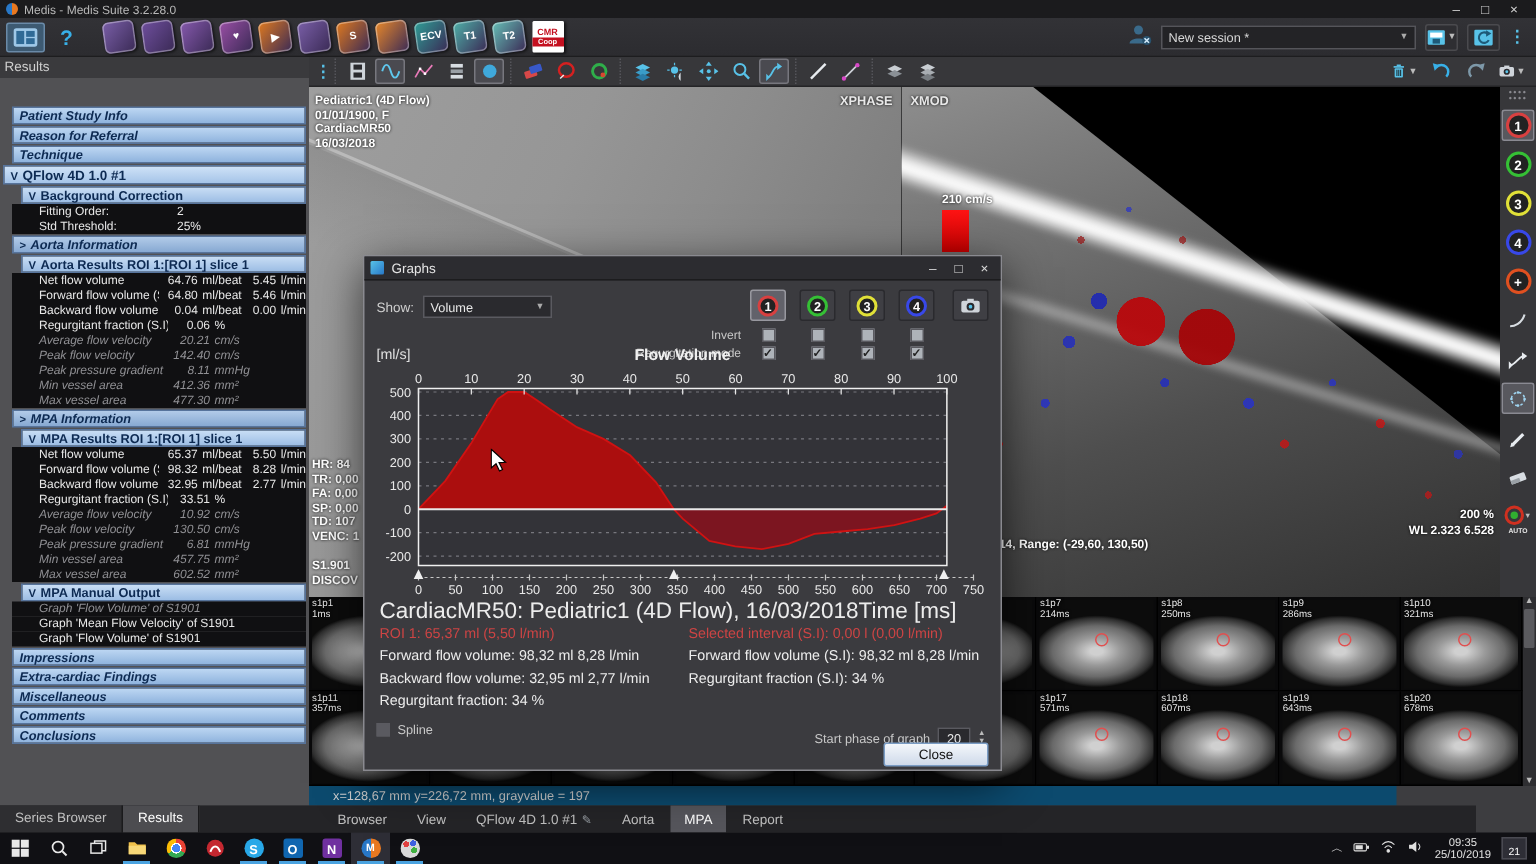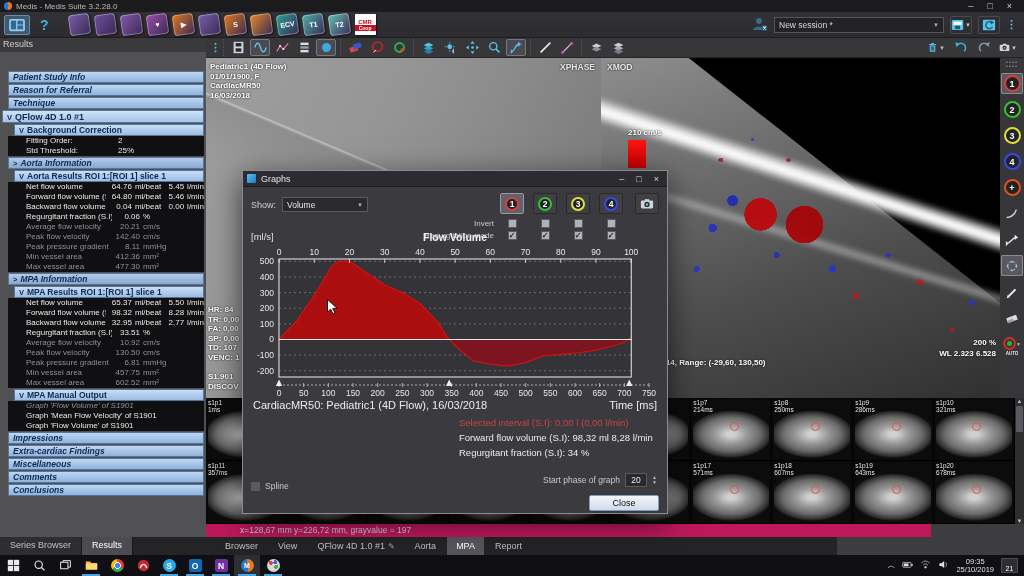"Average flow velocity" .srow.gray { font-style: none -> italic }
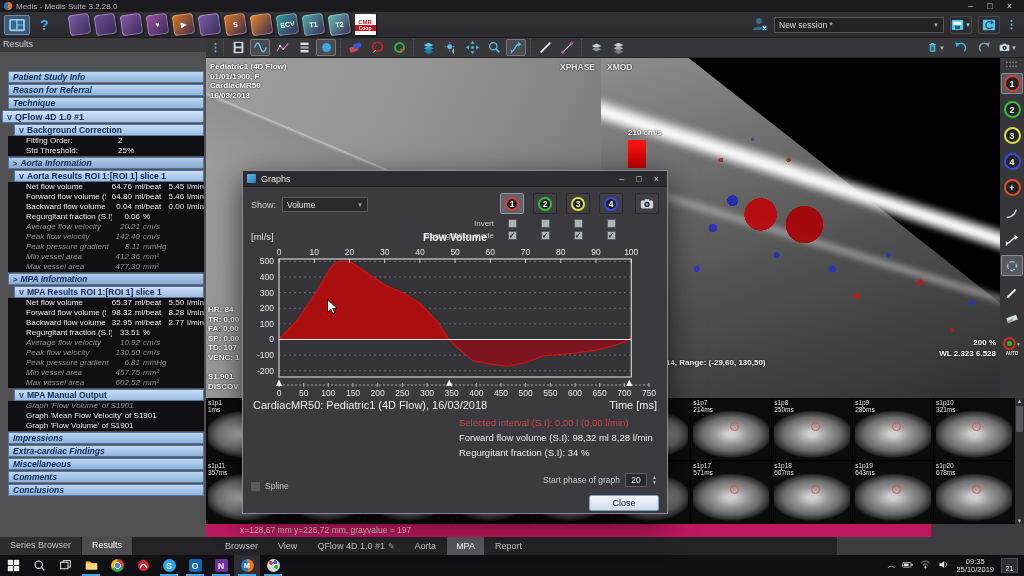"CardiacMR50: Pediatric1 (4D Flow)," .cap-row { font-size: 11px -> 15px; justify-content: space-between -> flex-start }
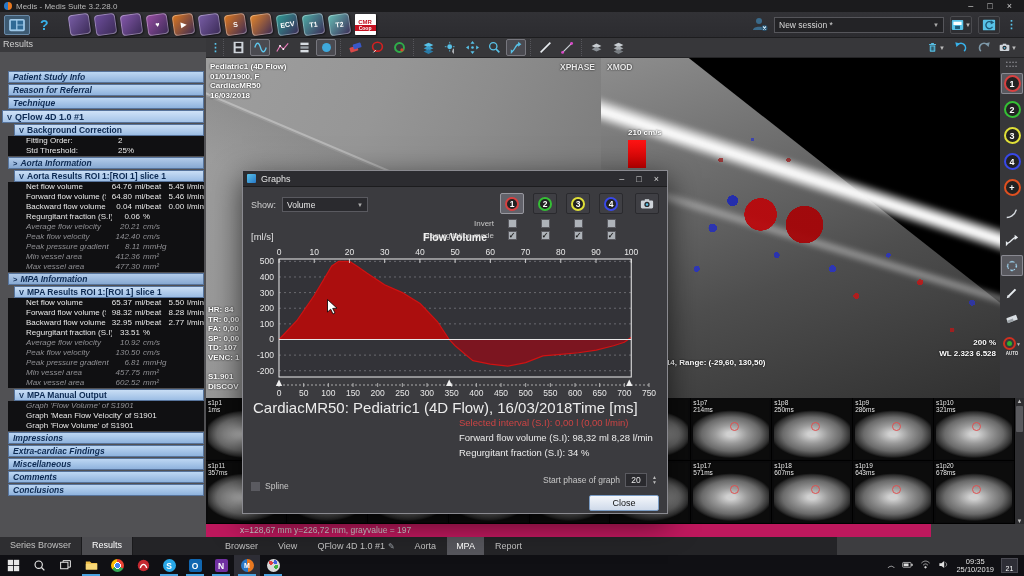"ROI 1: 65,37 ml (5,50" div.stats { html: none -> <div> <div>ROI 1: 65,37 ml (5,50 l/min)</div> <div> <div>Forward flow volume: 98,32 ml 8,28 l/min</div> <div>Backward flow volume: 32,95 ml 2,77 l/min</div> <div>Regurgitant fraction: 34 %</div> </div> </div> }
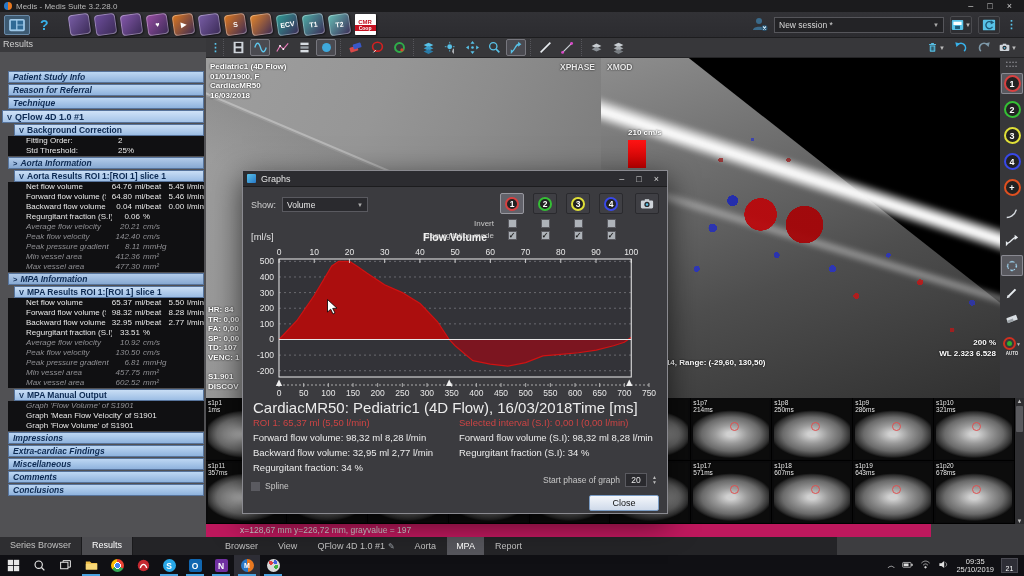"Start phase of graph" .startphase { top: 302px -> 314px }
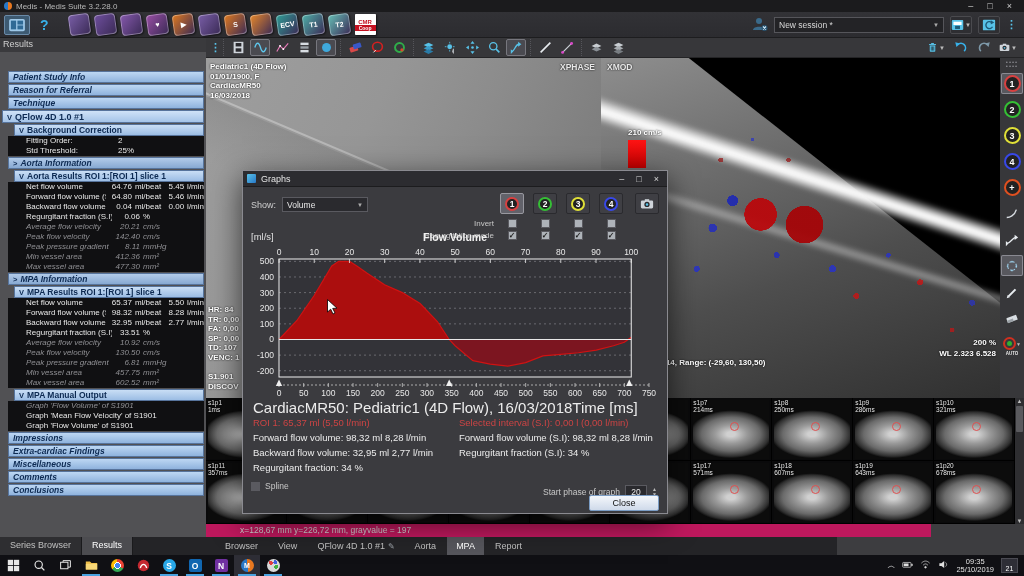"x=128,67 mm y=226,72 mm, grayvalue" .statusbar { background: #be185d -> #0c4a6e; padding-left: 34px -> 16px }
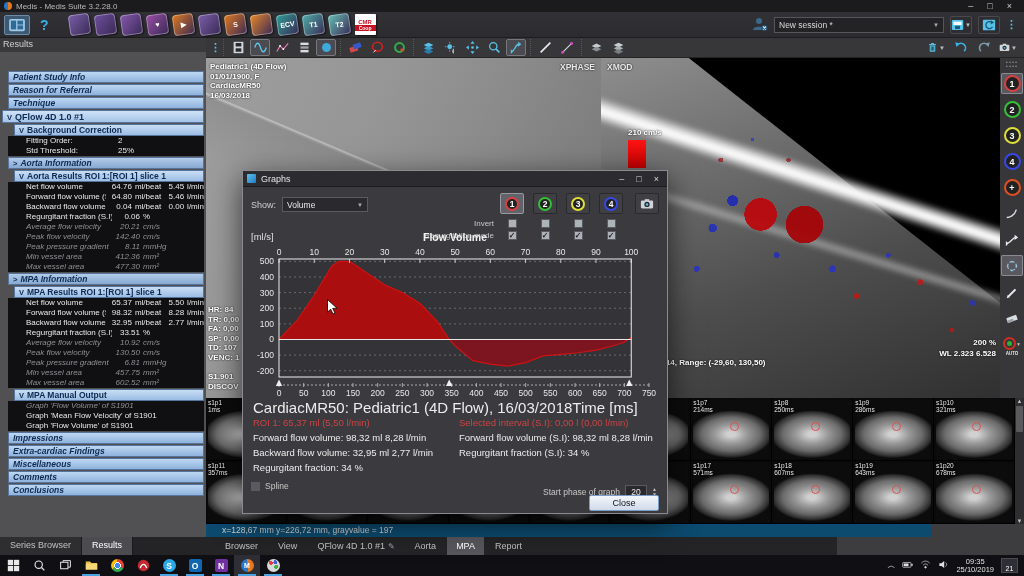"Series Browser" .tabband { width: 837px -> 984px }
